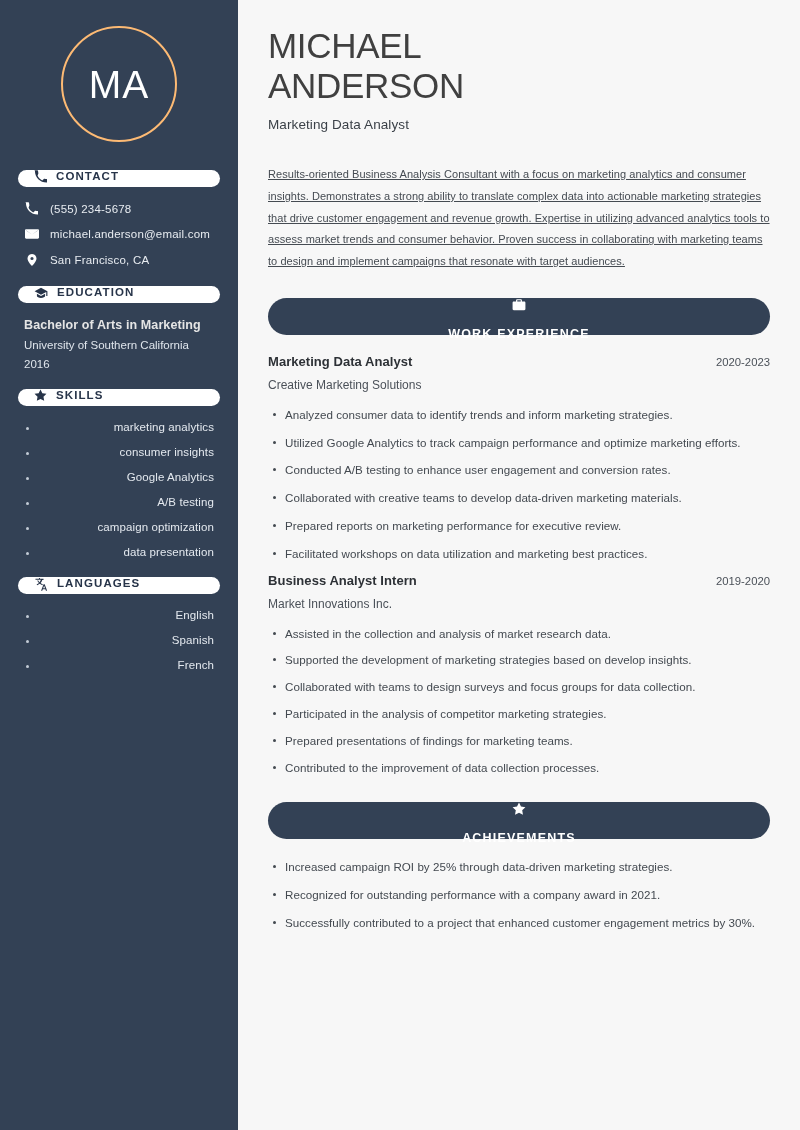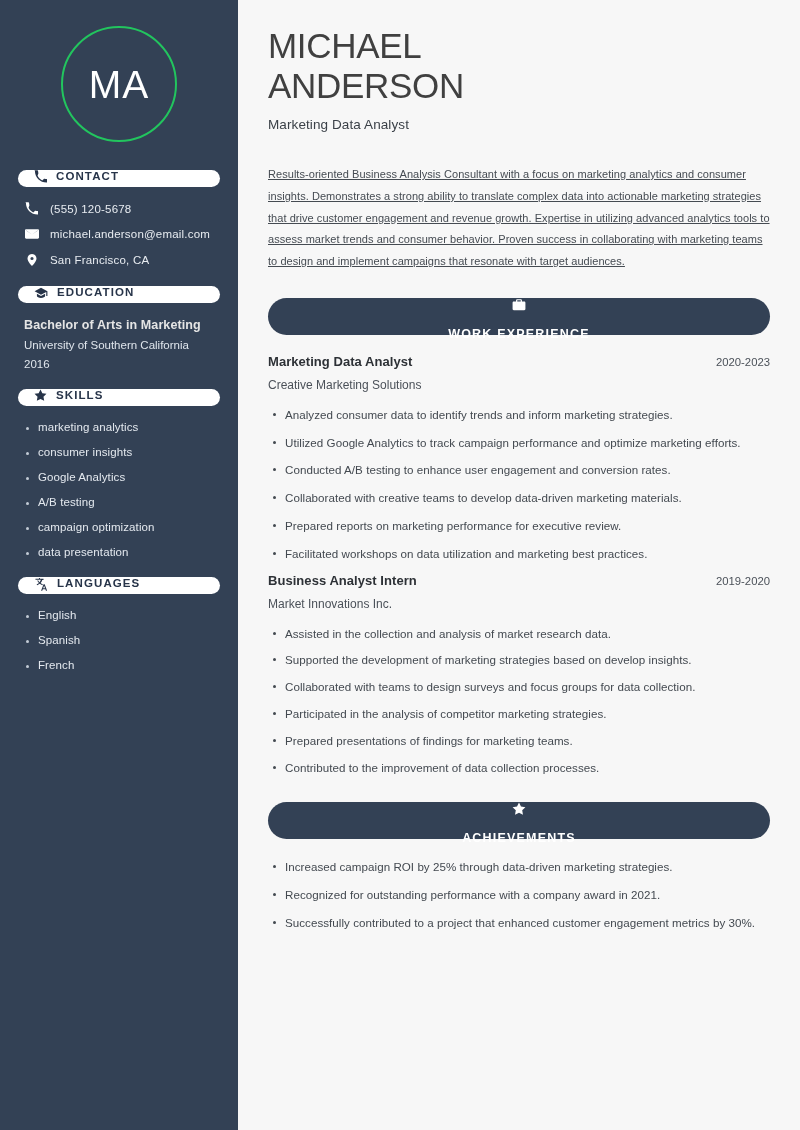"MA" .avatar { border: 2px solid #22c55e -> 2px solid #fdba74 }
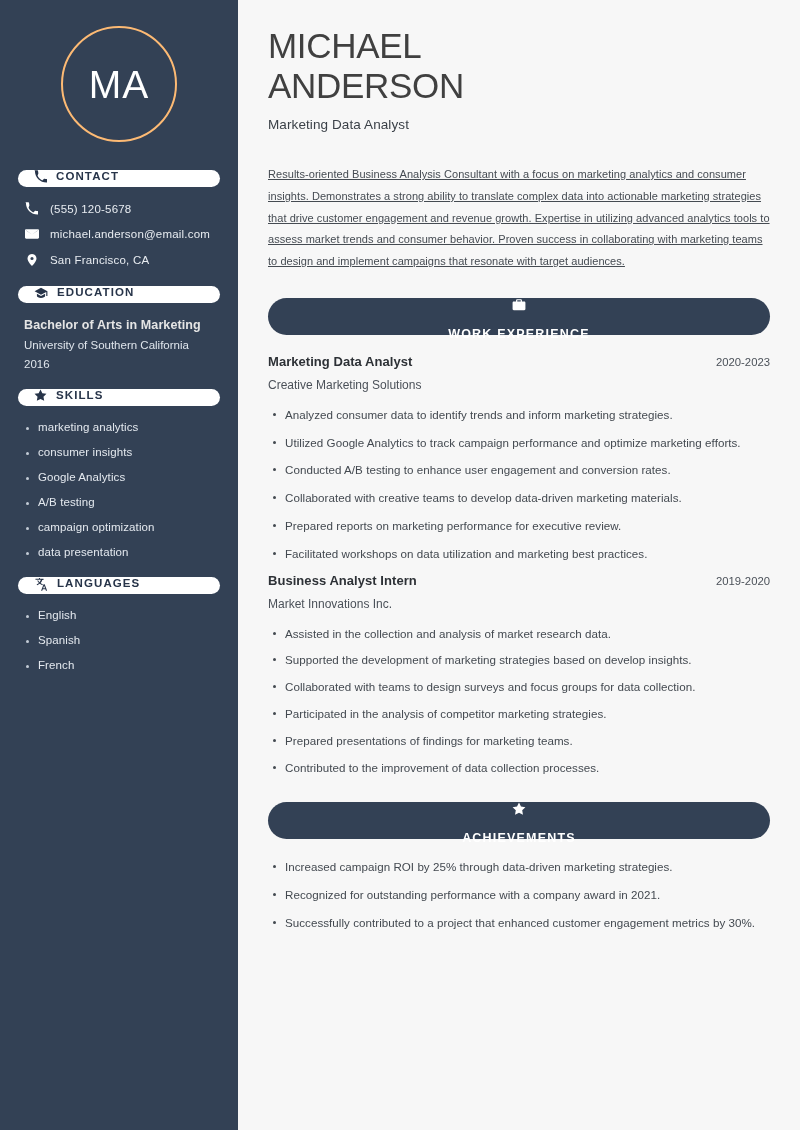"(555) 120-5678" span.contact-text { text: 120-5678 -> 234-5678 }
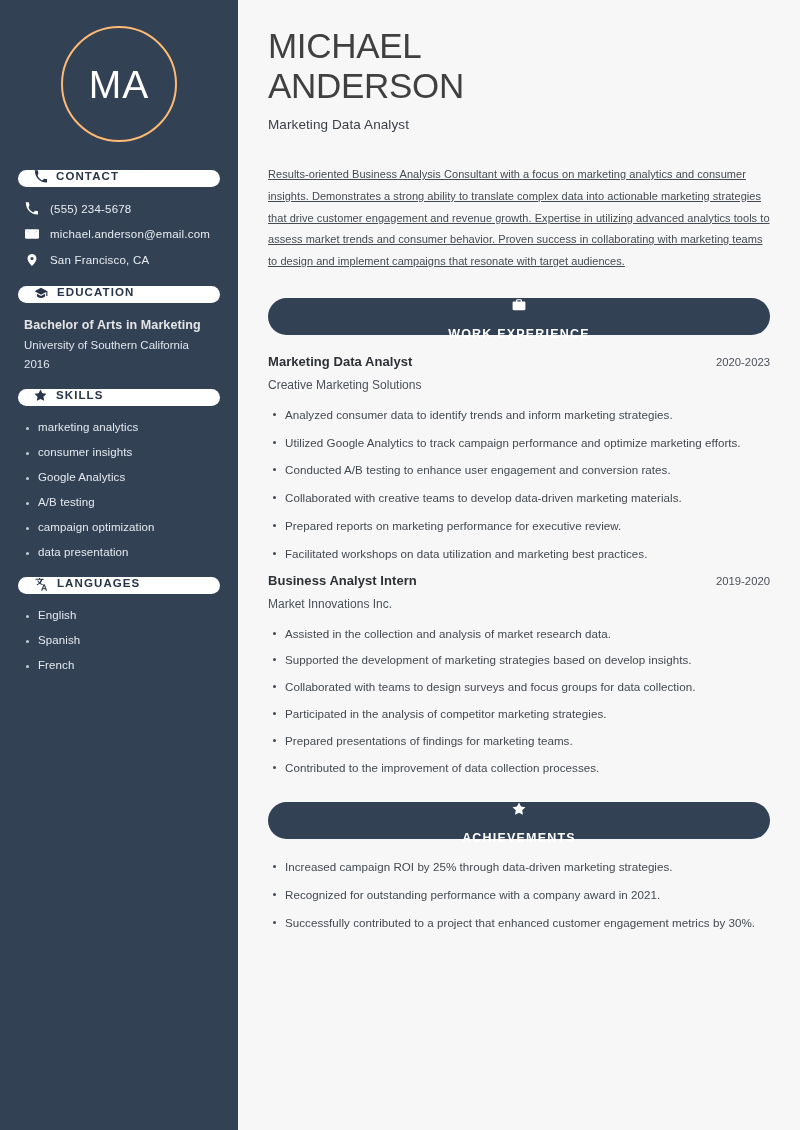"marketing analytics" .sb-list { text-align: none -> right }
